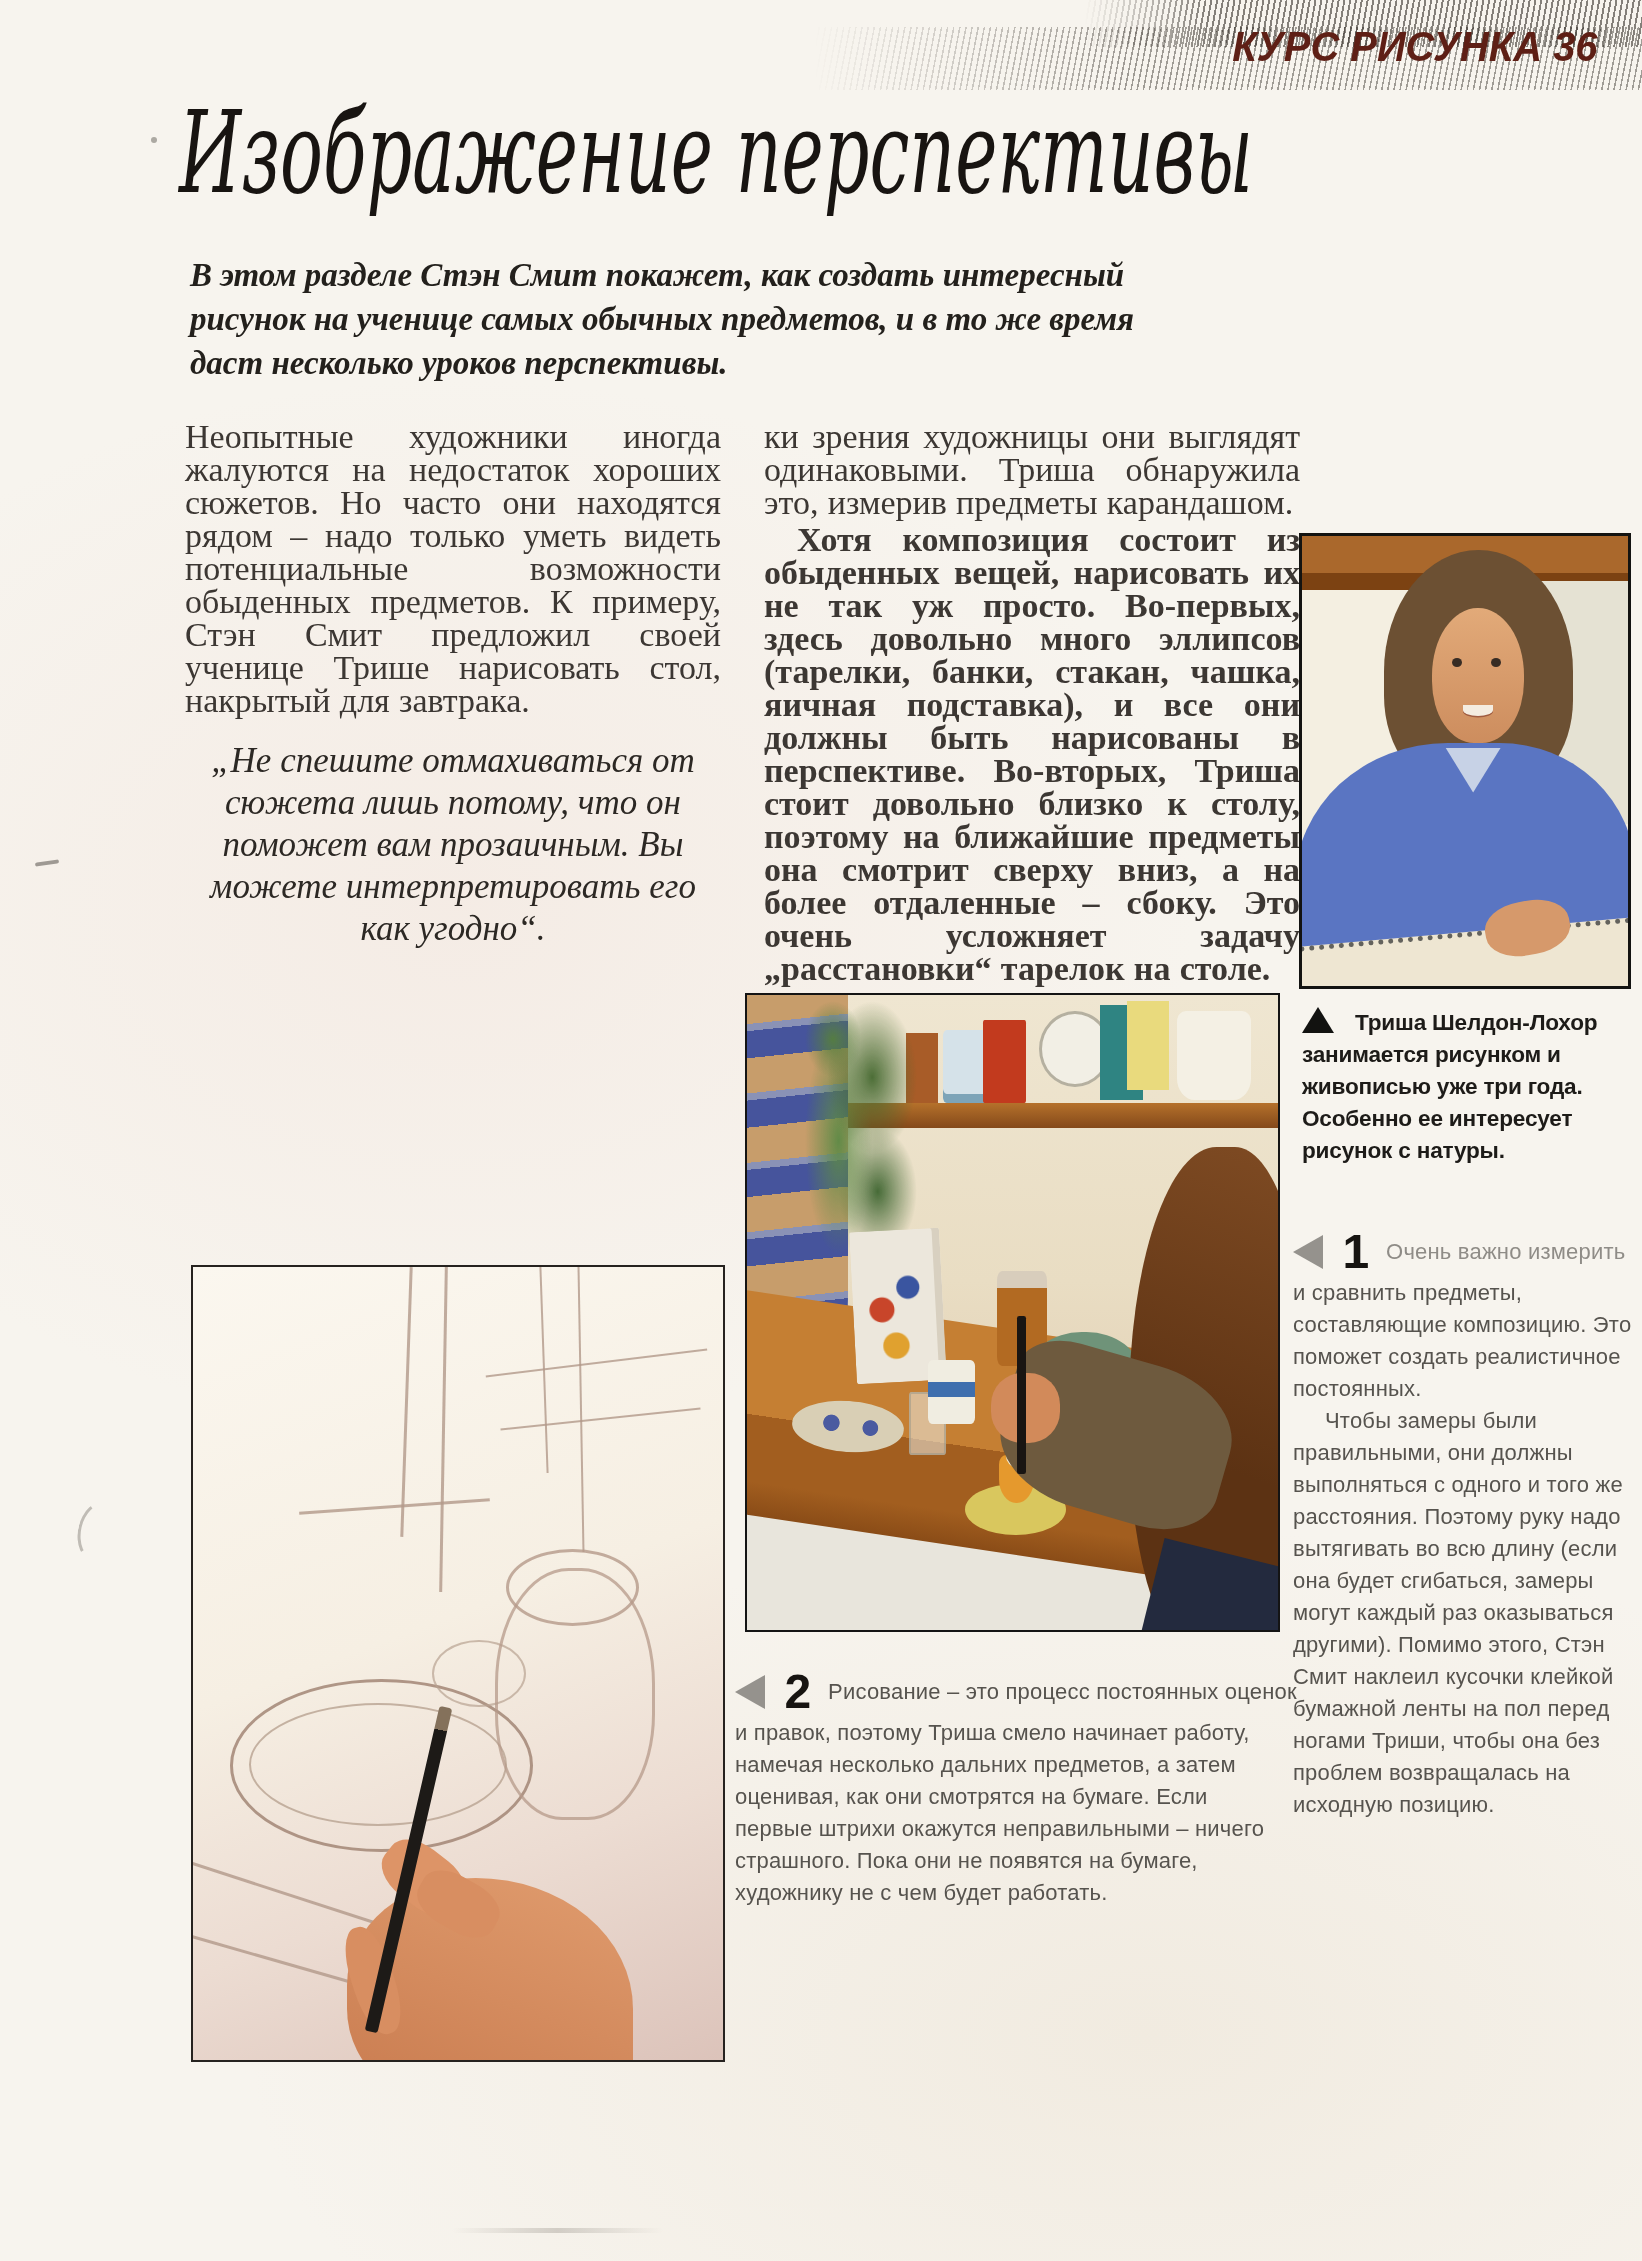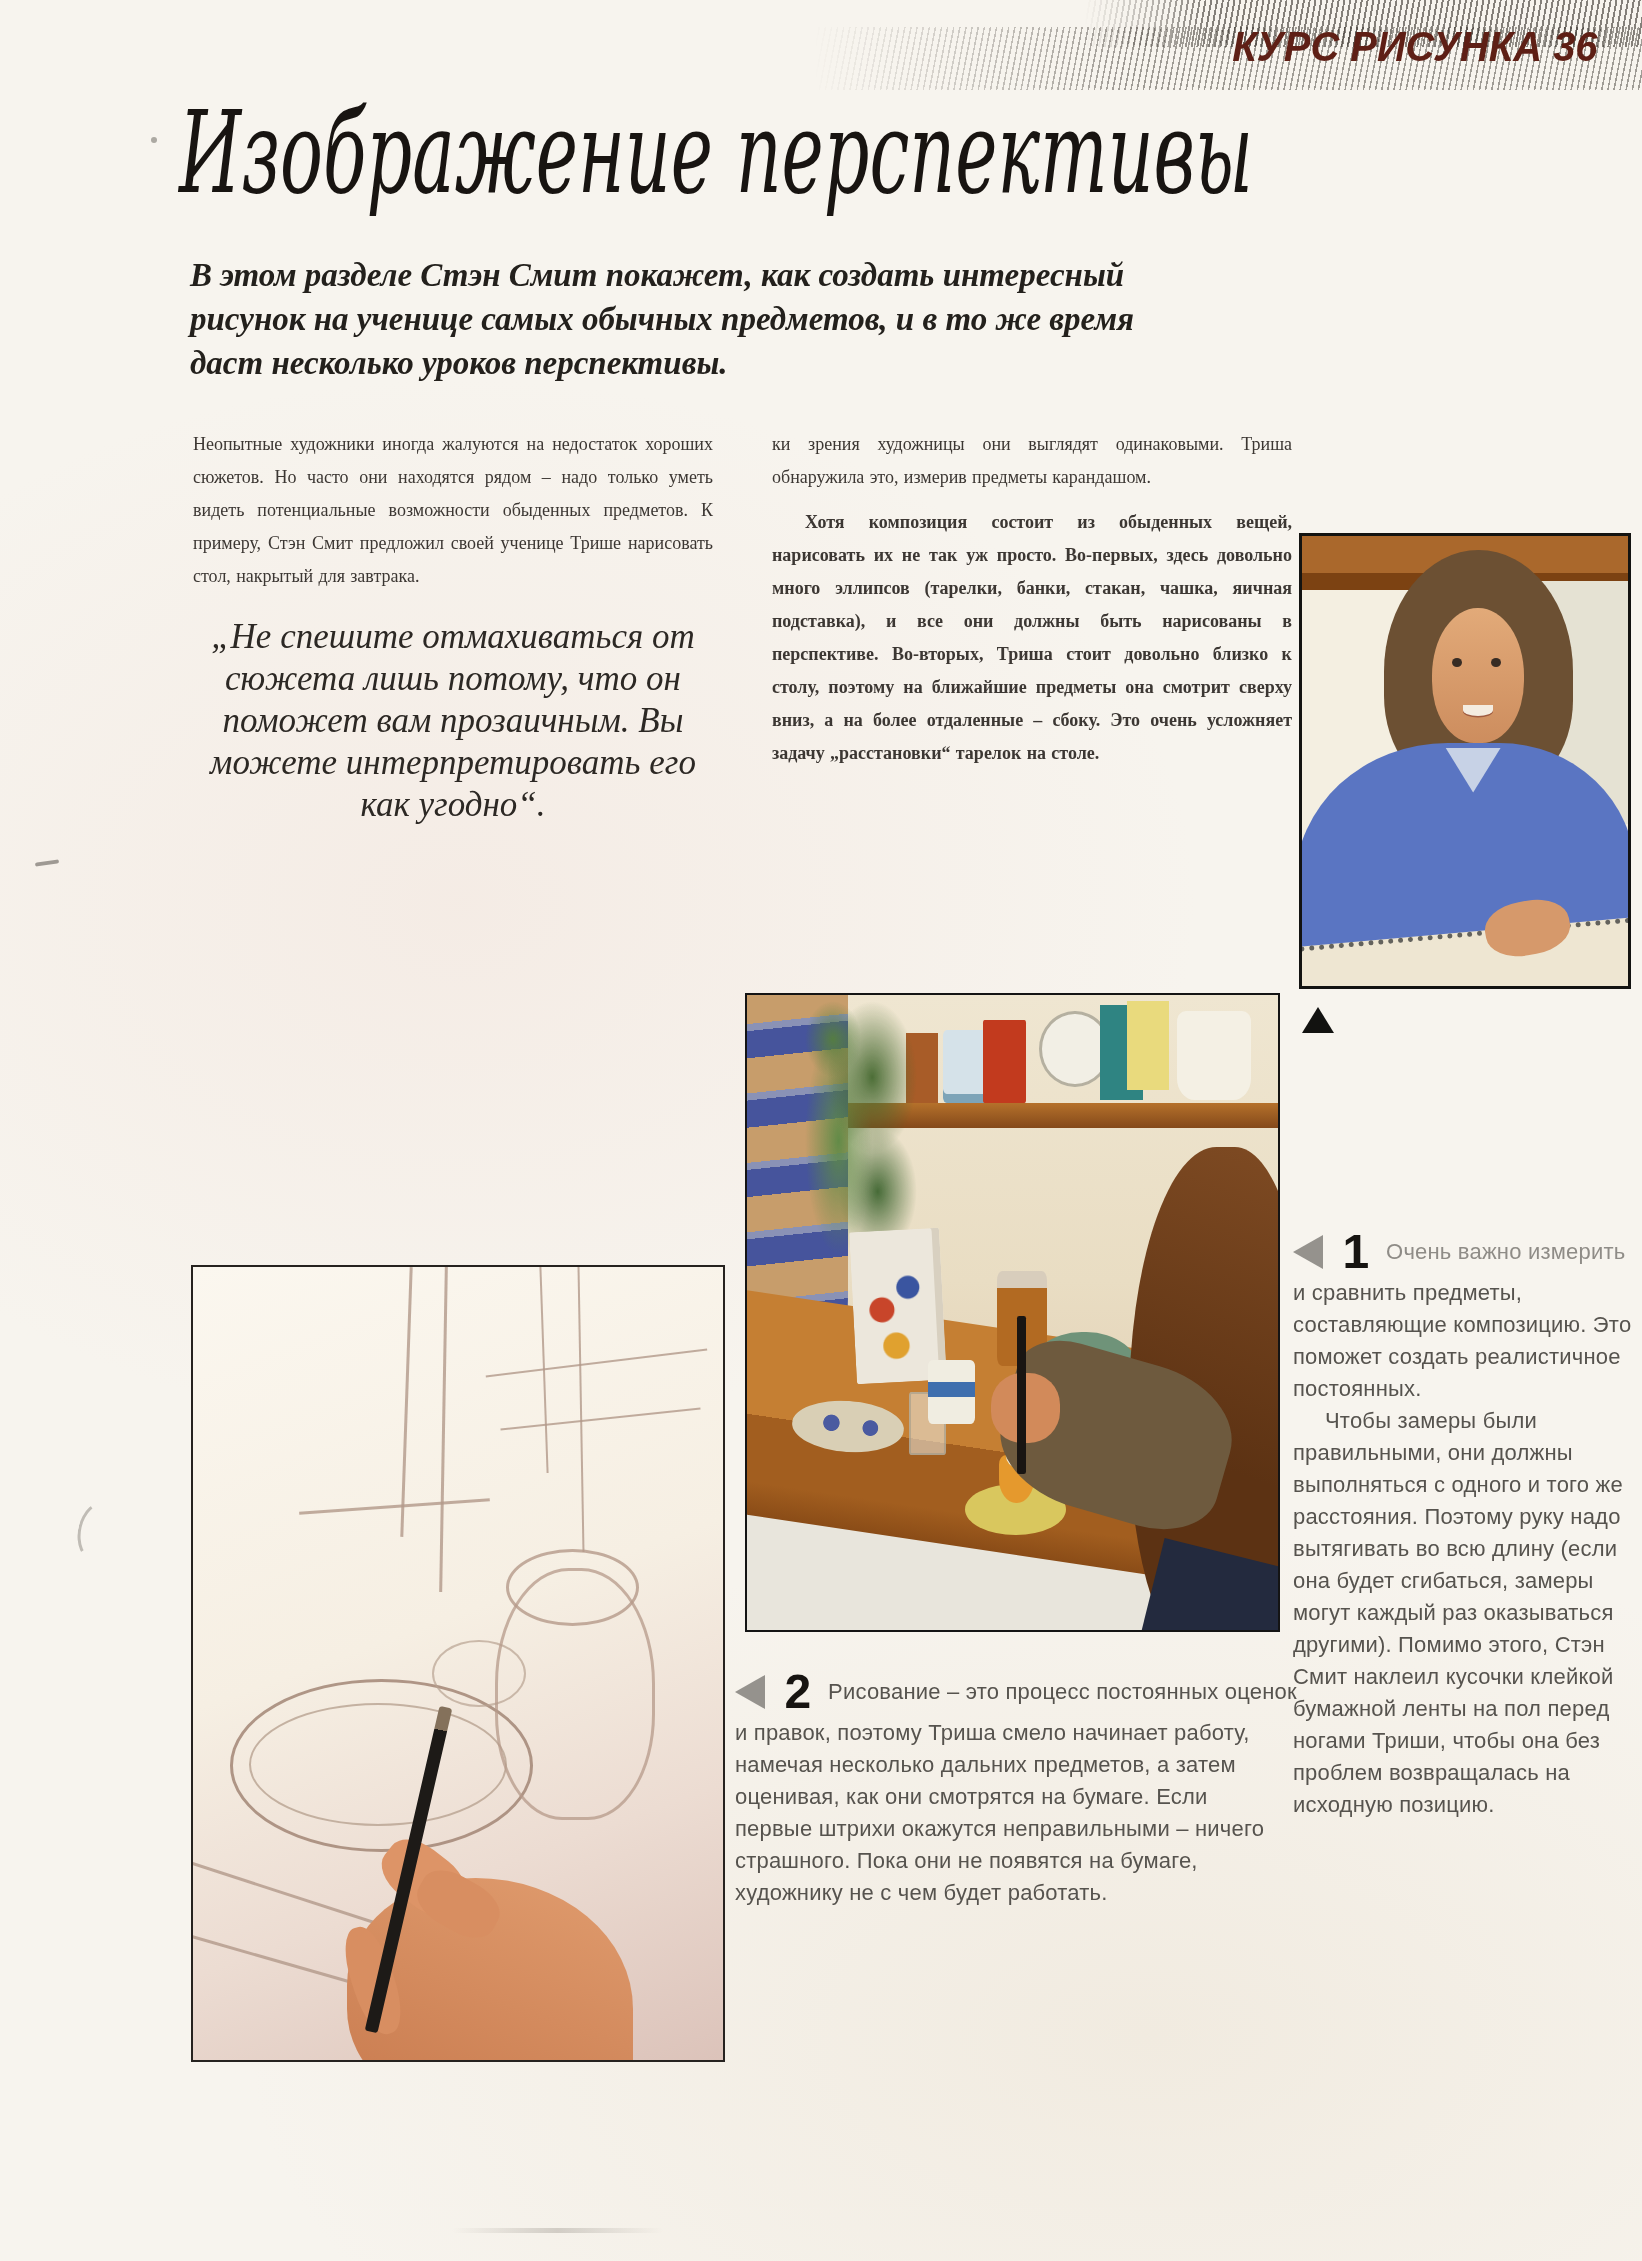"Неопытные художники иногда жалуются на" .body-p { font-size: 18px -> 34px; margin: 12px -> 4px }
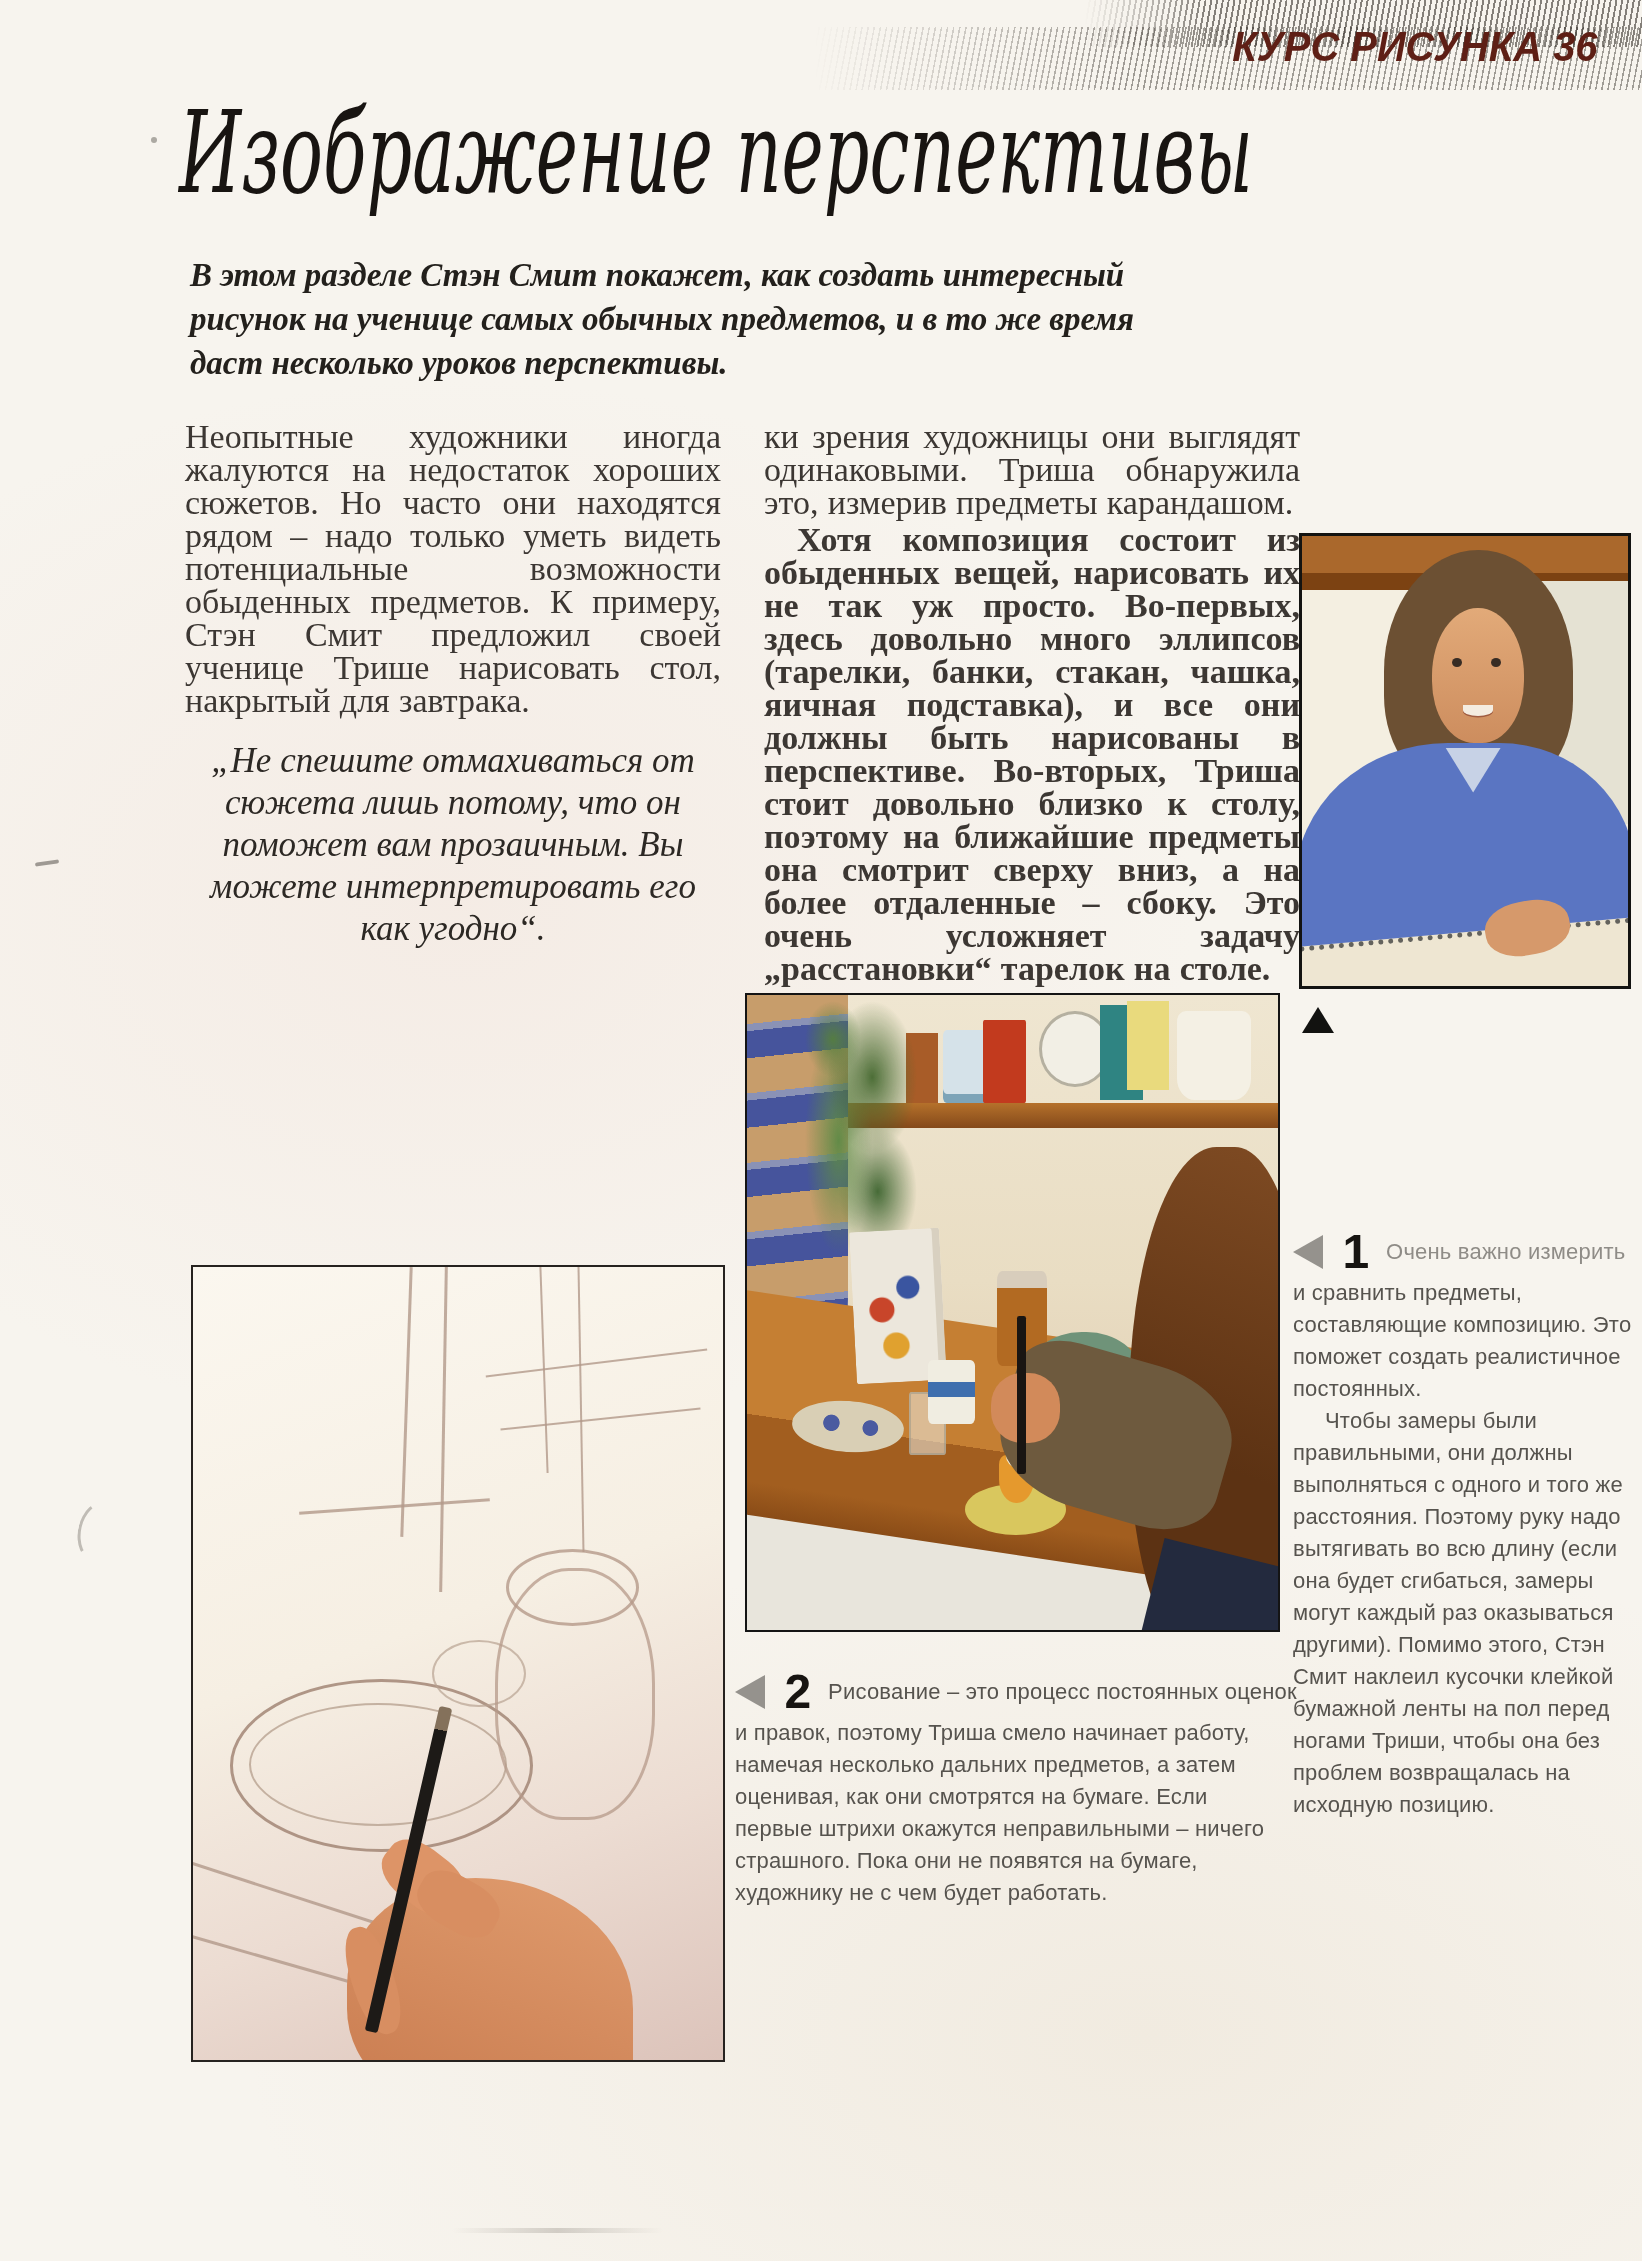"Триша Шелдон-Лохор занимается рисунком и" span { html: none -> <span>Триша Шелдон-Лохор занимается рисунком и живописью уже три года. Особенно ее интересует рисунок с натуры.</span> }
